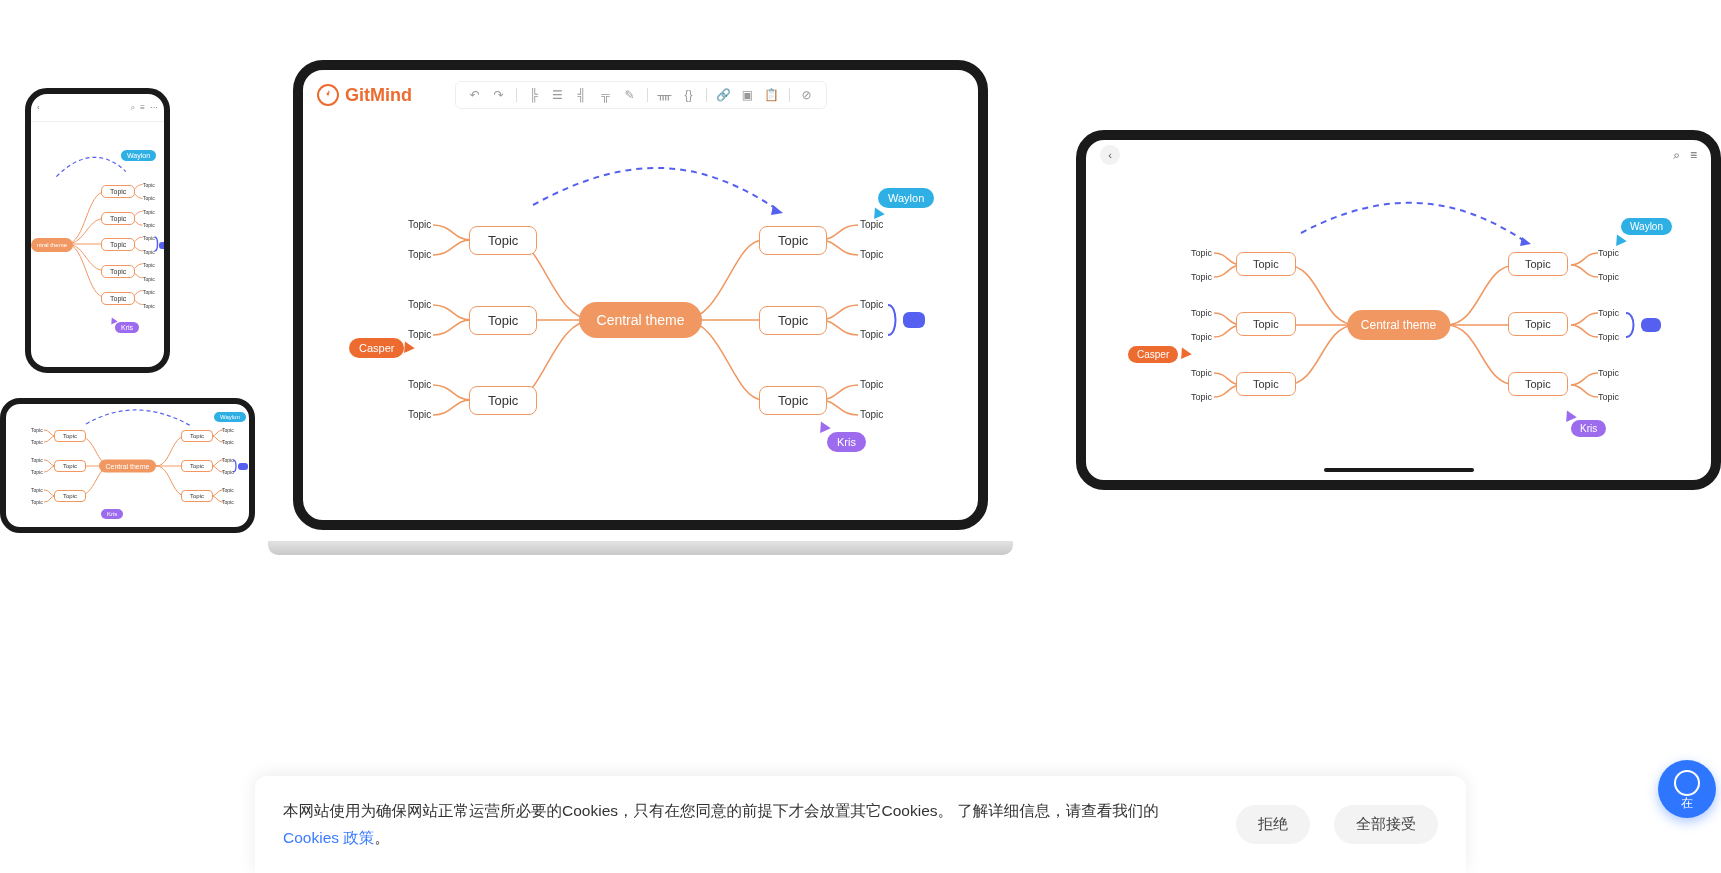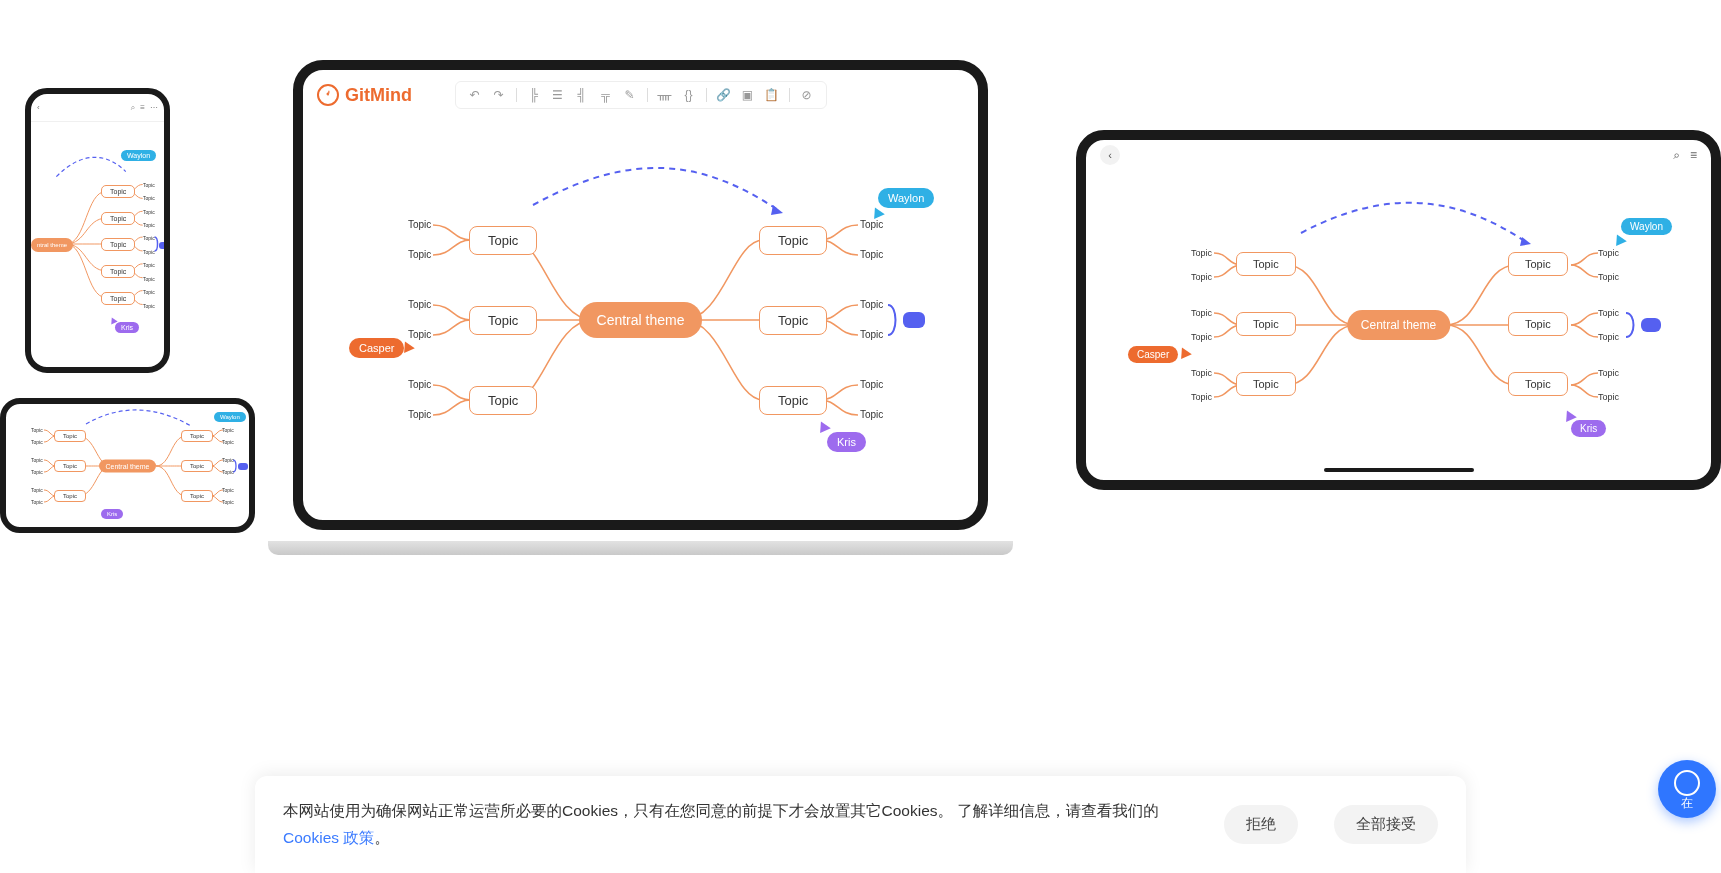"本网站使用为确保网站正常运营所必要的Cookies，只有在您同意的前提下才会放置" .cookie { gap: 36px -> 24px }
